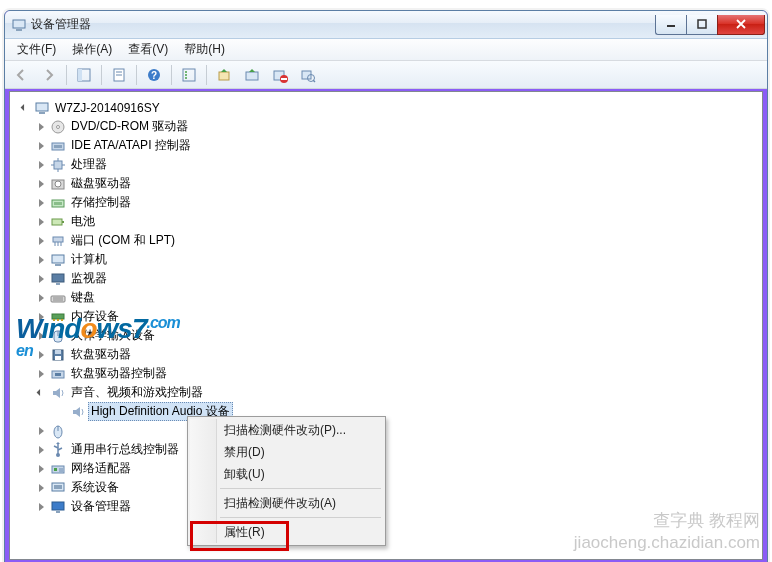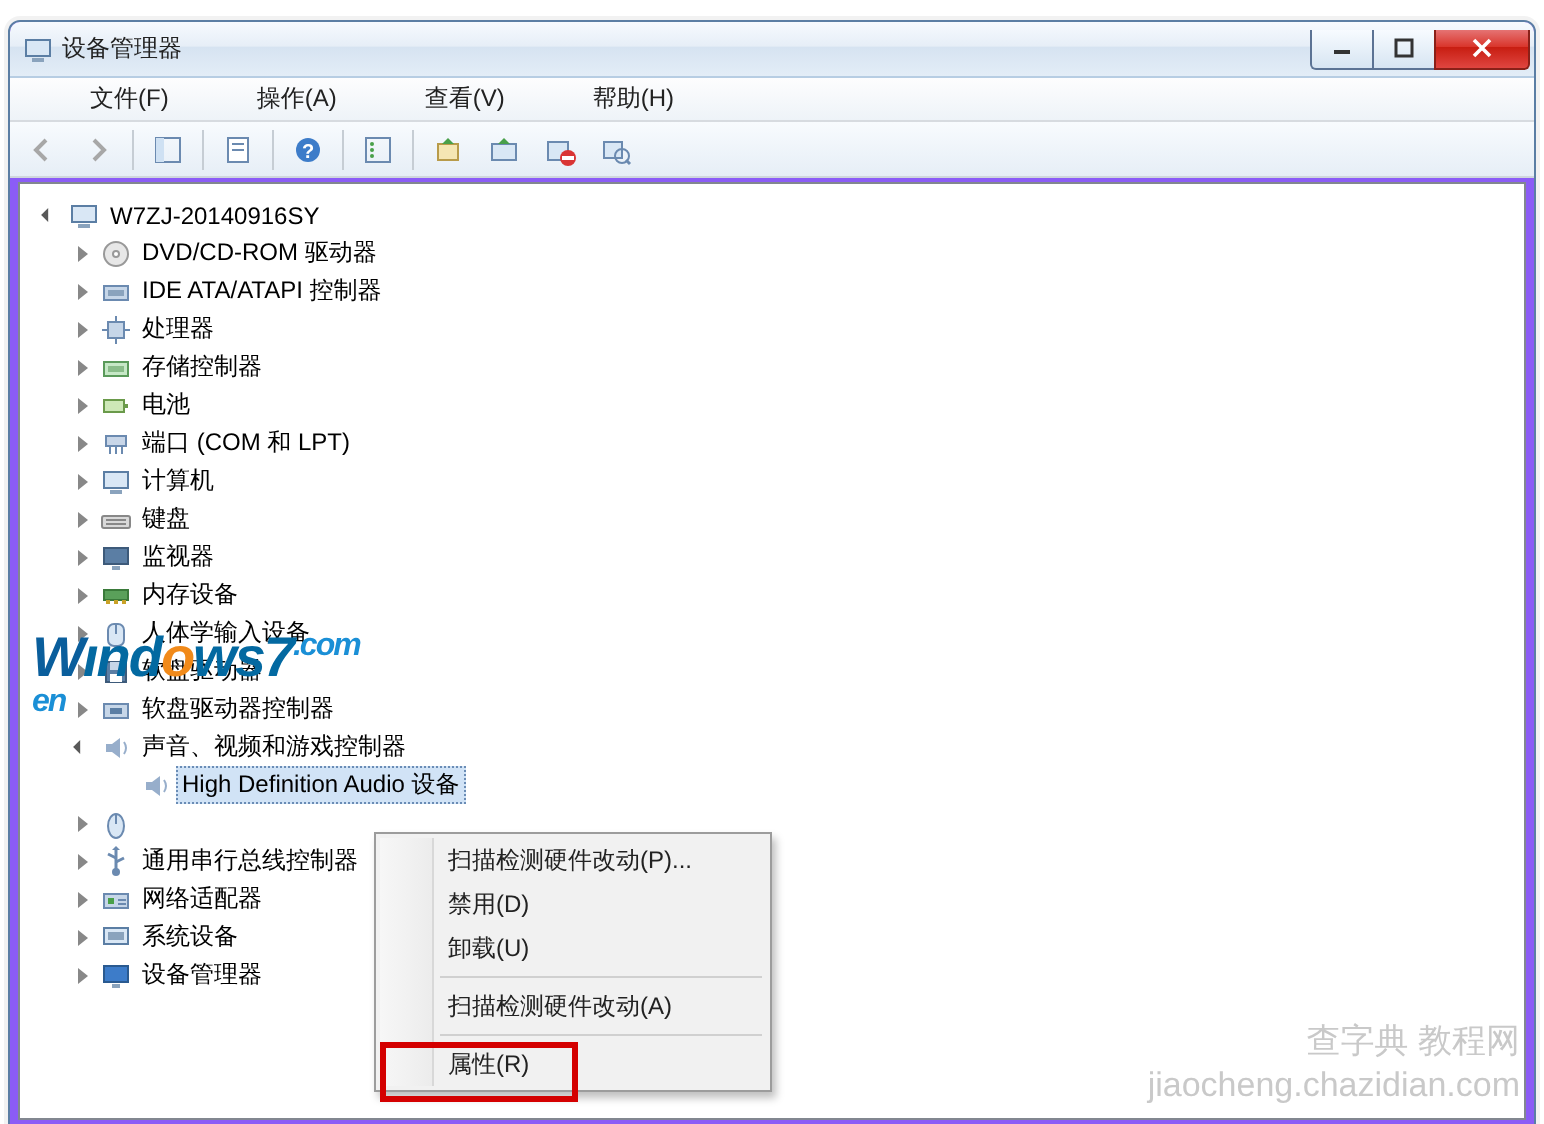"文件(F)" .menu-item { margin-left: 28px -> none }
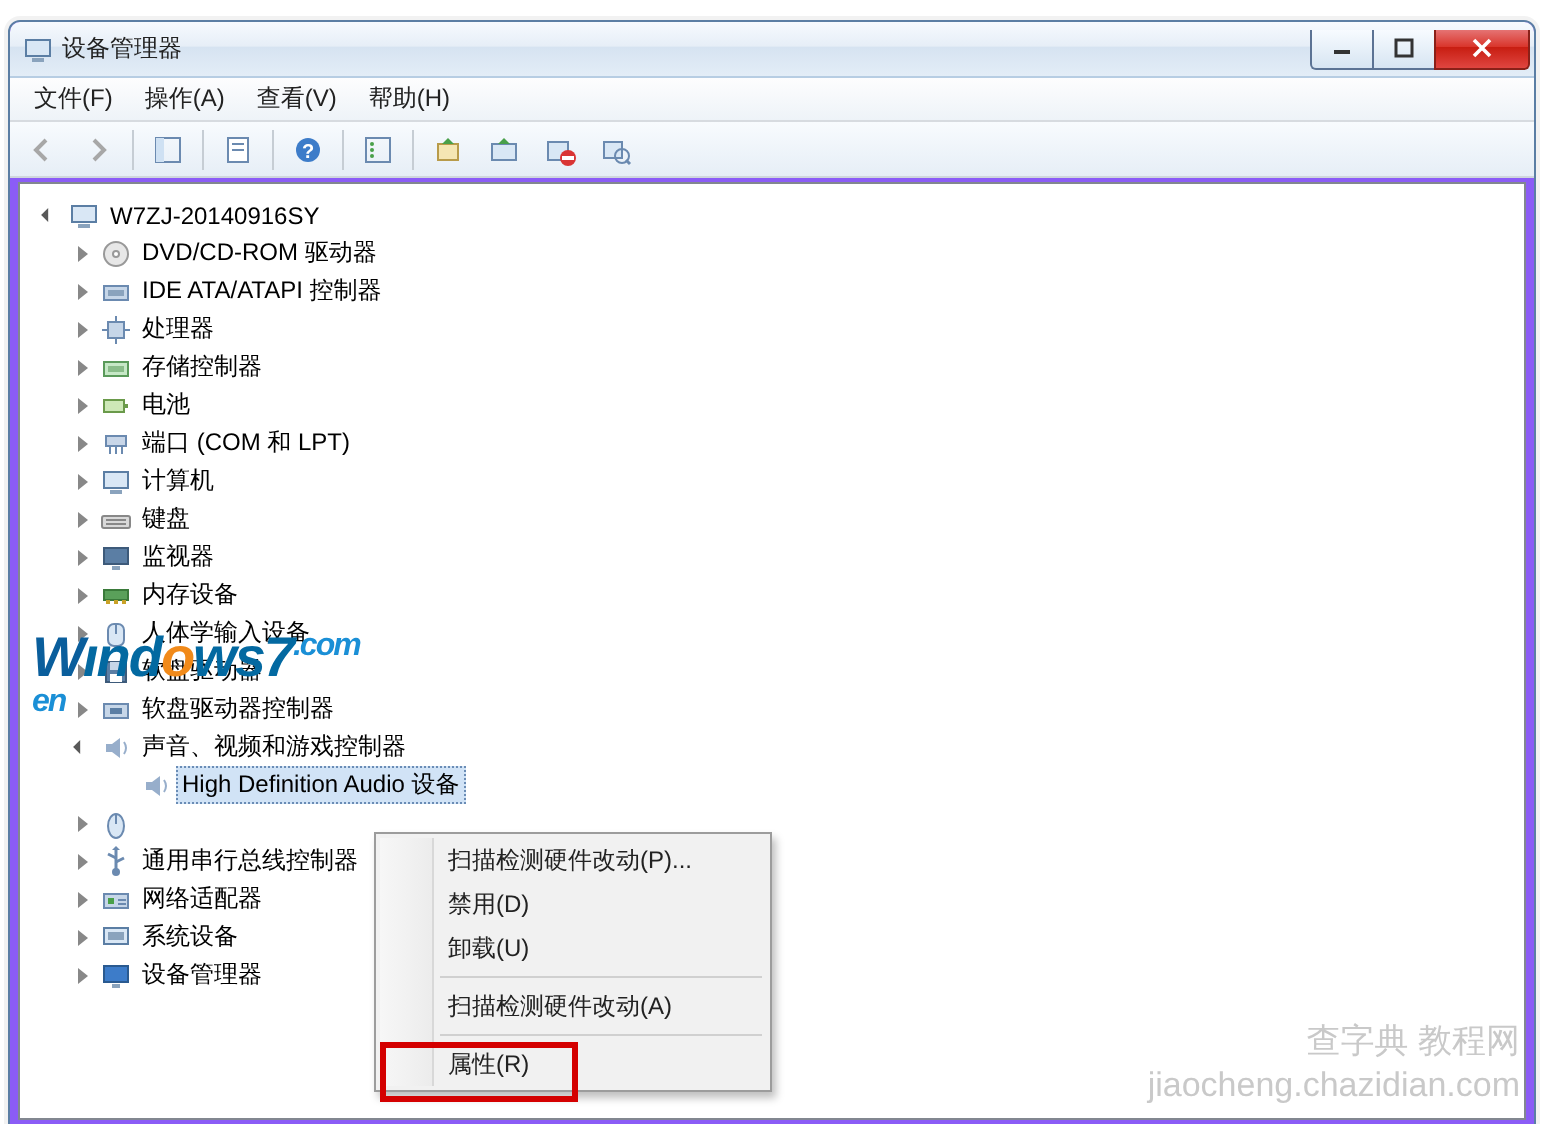"磁盘驱动器" div.tree-row { html: none -> <div> <span></span> <span> <svg> <rect></rect> <circle></circle> </svg> </span> <span>磁盘驱动器</span> </div> }
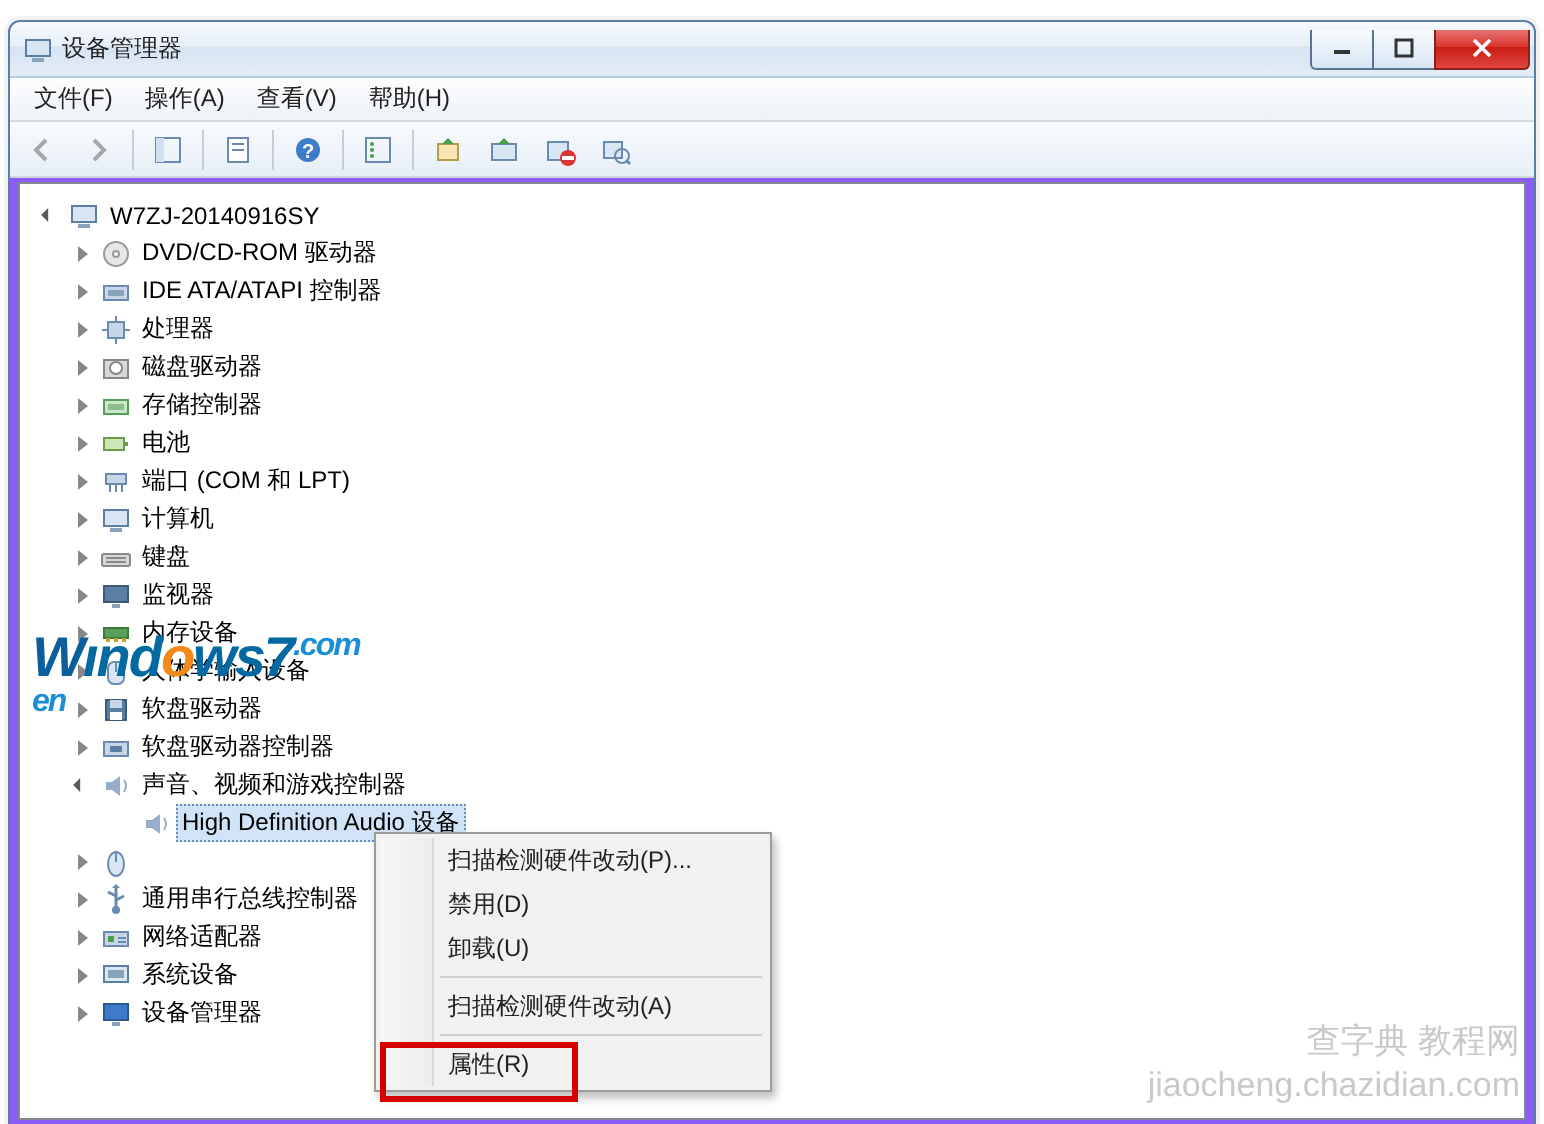"键盘" div.tree-row { order: before "监视器" -> after "监视器" }
